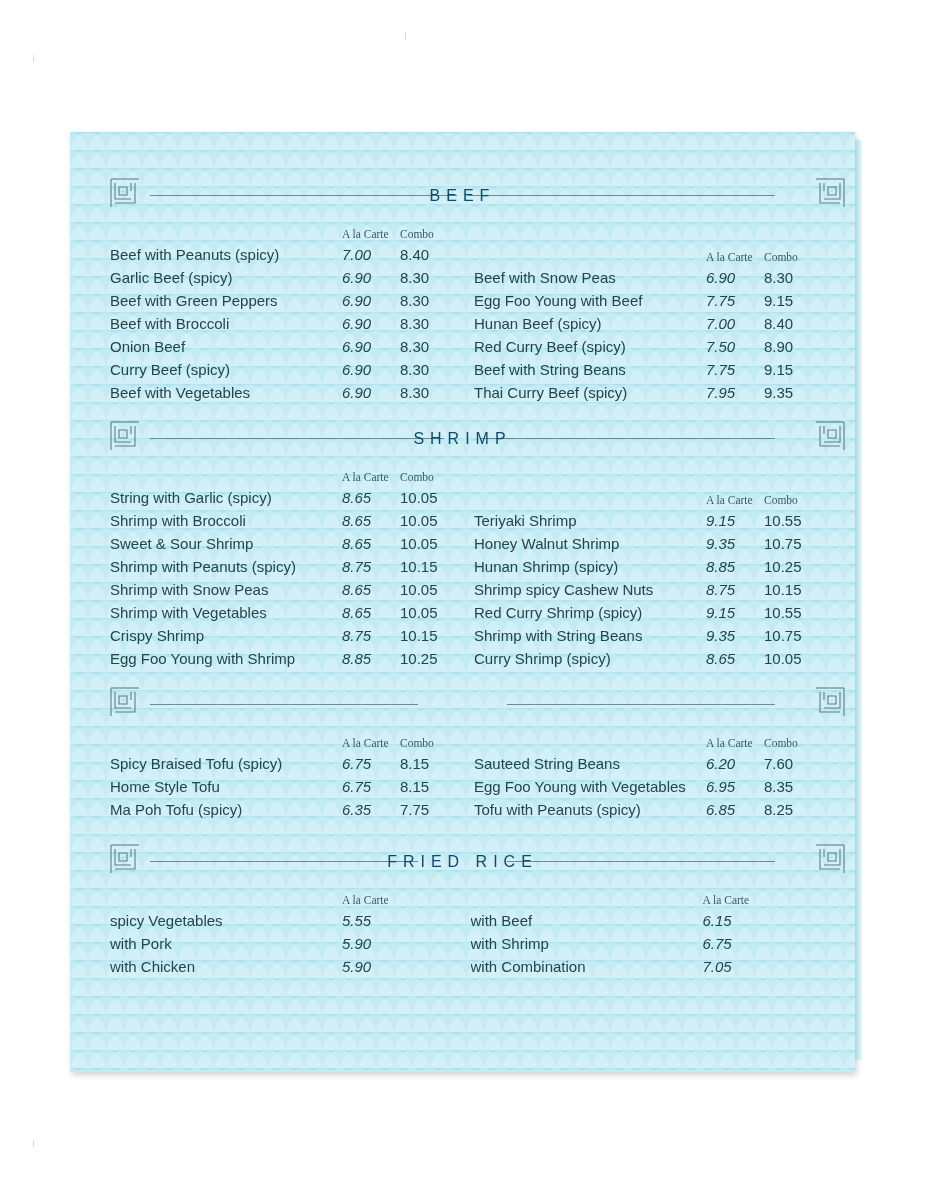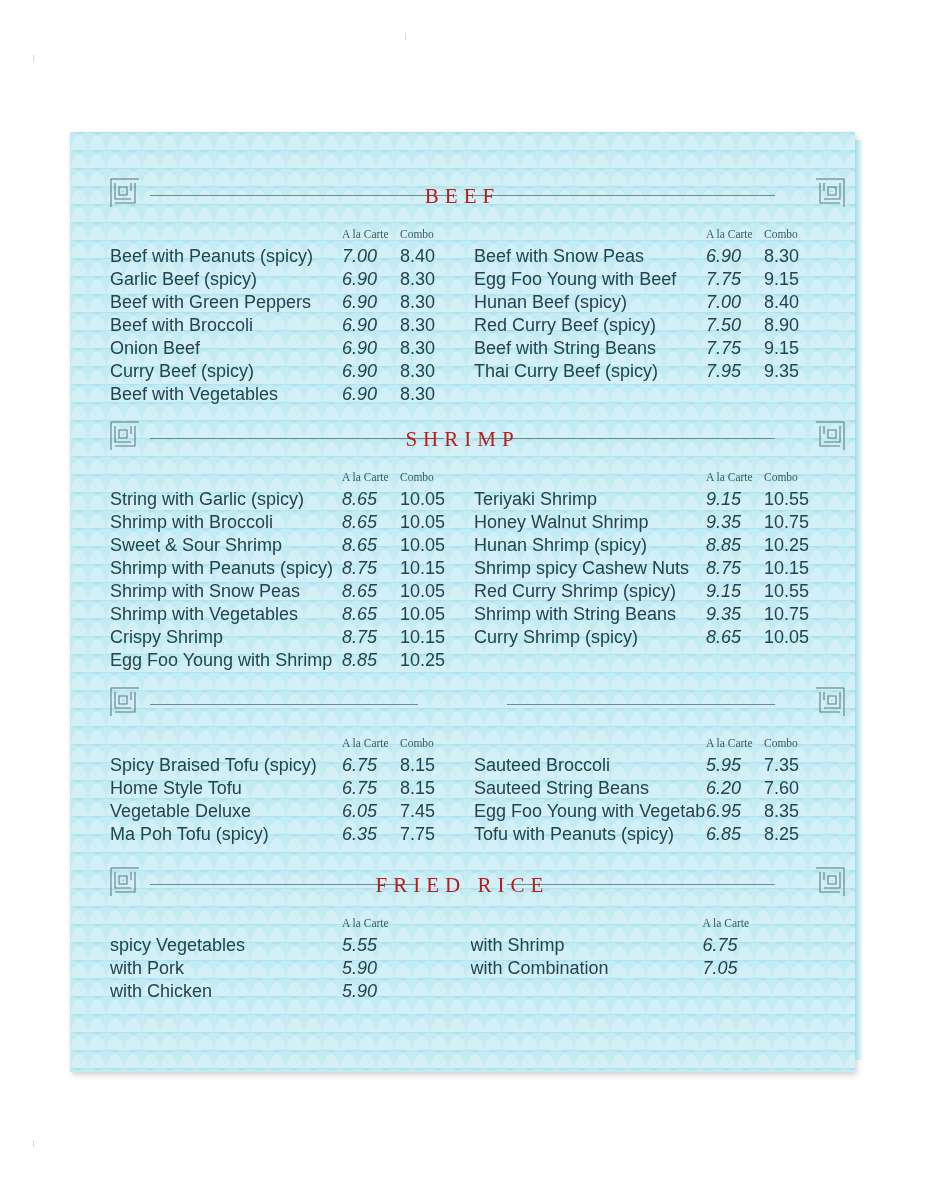"BEEF" .section-title { color: #b91c1c -> #0c4a6e; font-family: Liberation Serif, serif -> Liberation Sans, sans-serif; font-size: 21px -> 16px }
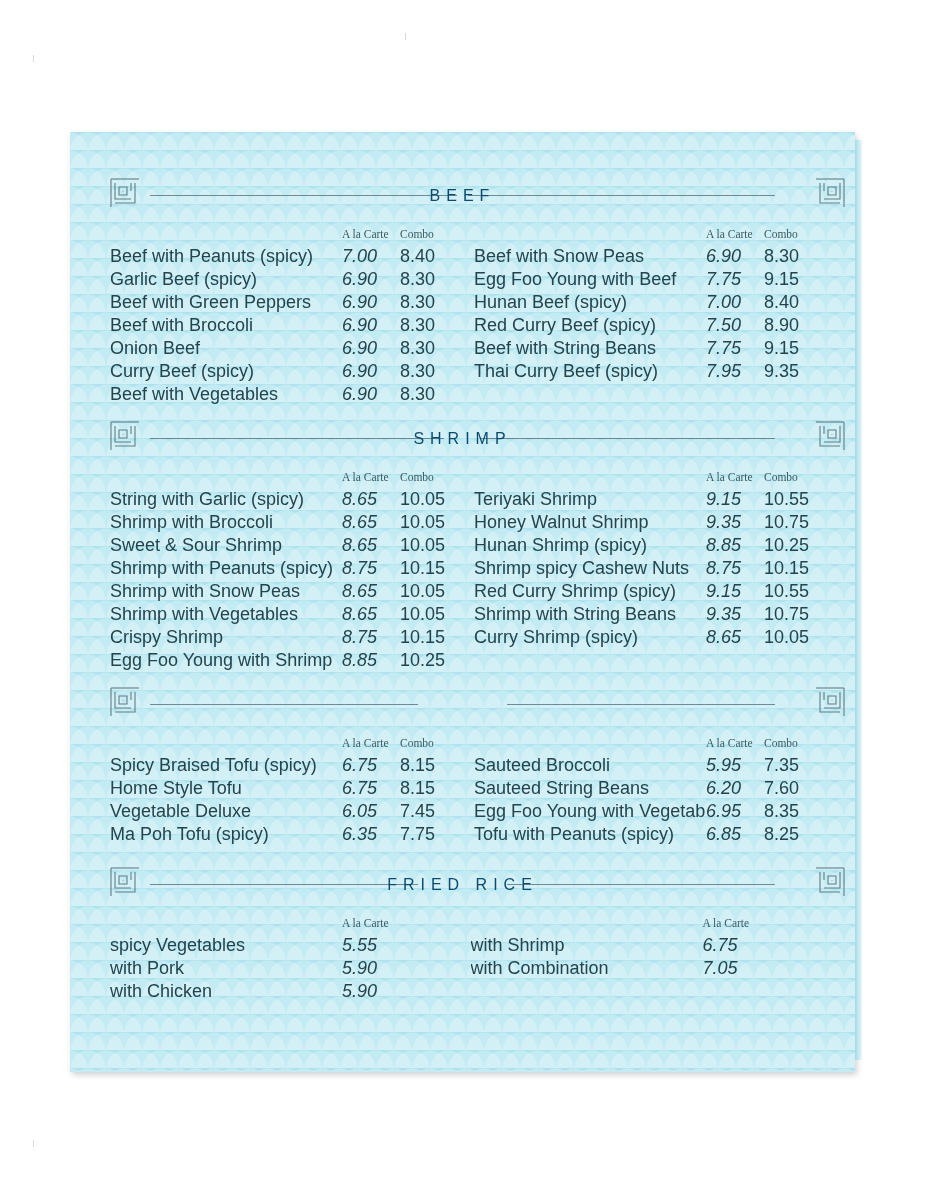"A la Carte" .cols { align-items: none -> flex-end }
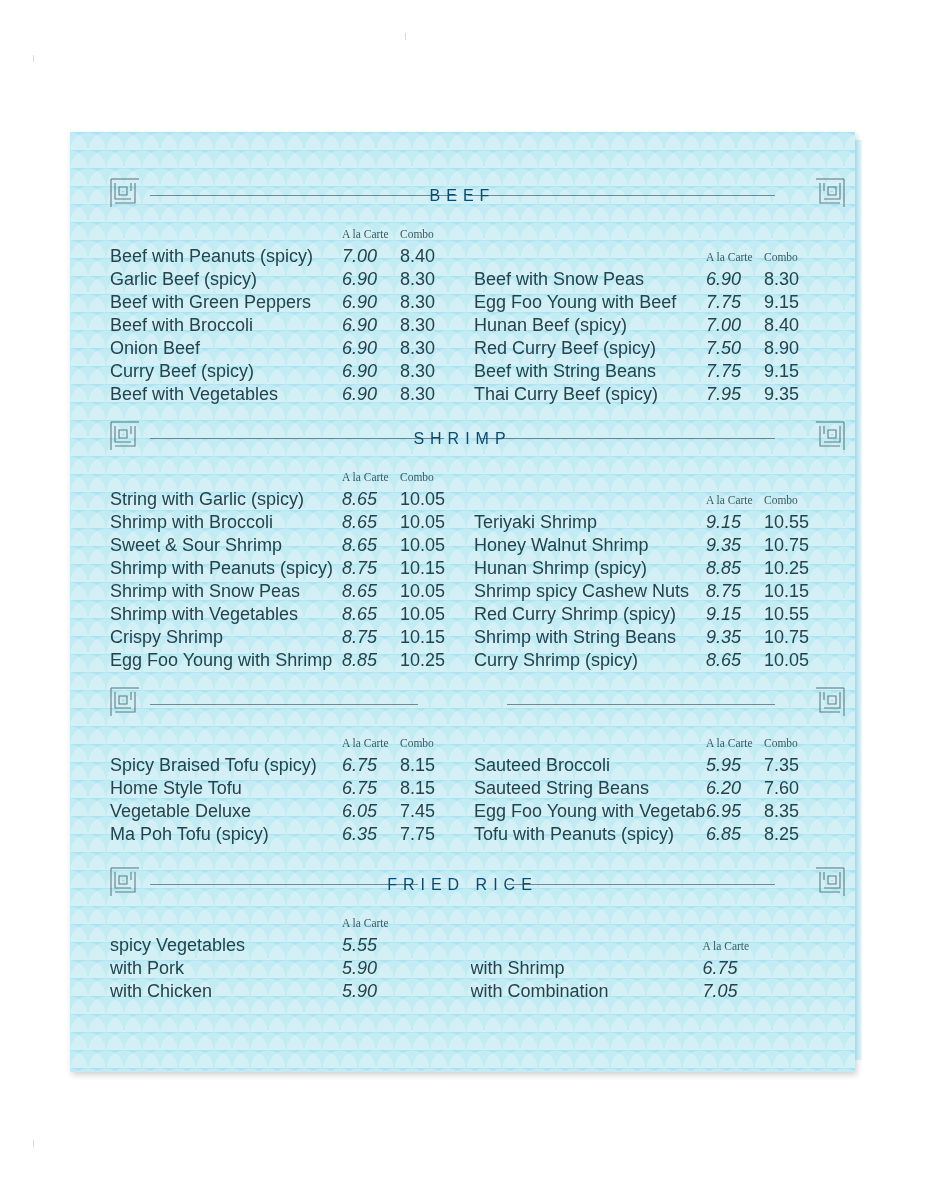"Beef with Peanuts (spicy)" .row { font-size: 18px -> 15px }
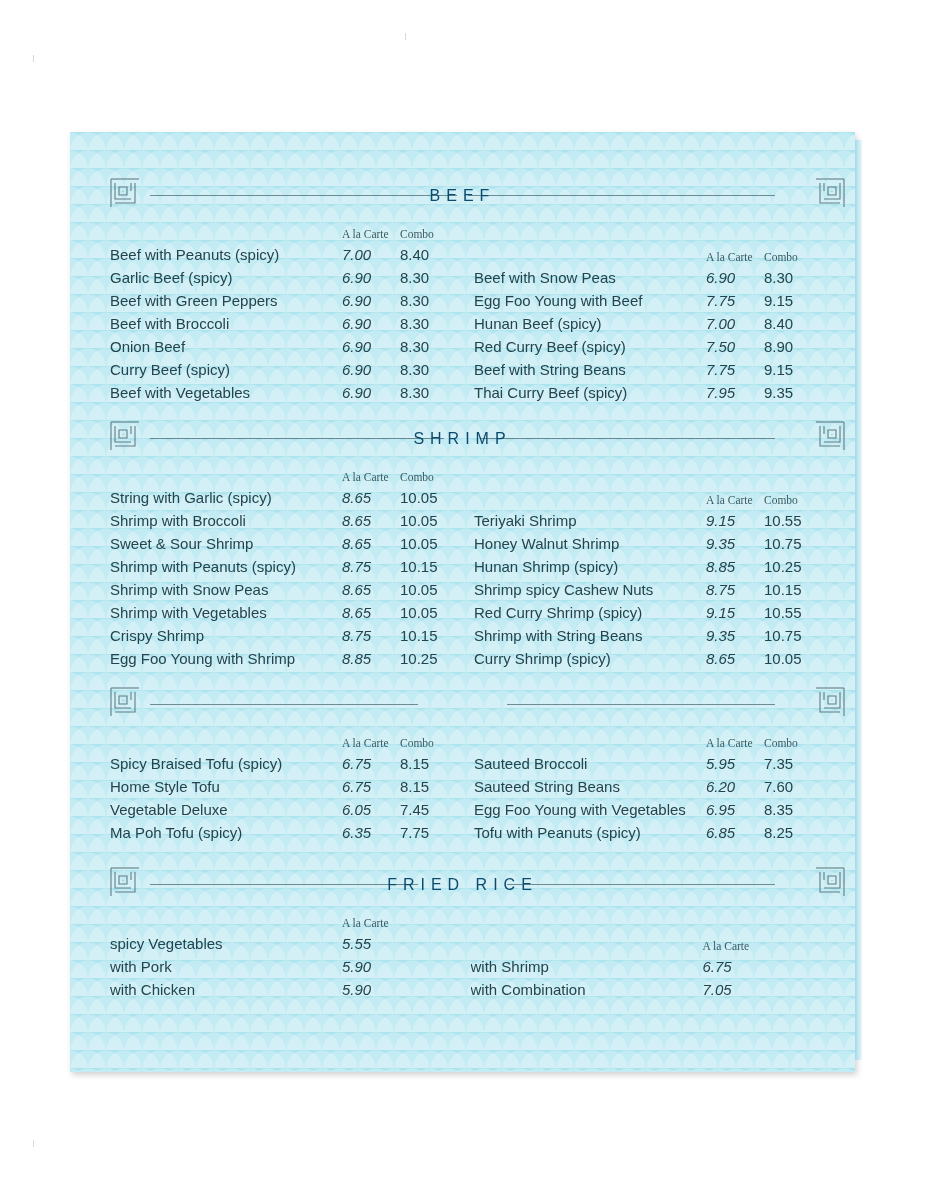"Sauteed Broccoli" div.row { html: <div> <span>Sauteed Broccoli</span> <span>5.95</span> <span>7.35</span> </div> -> none }
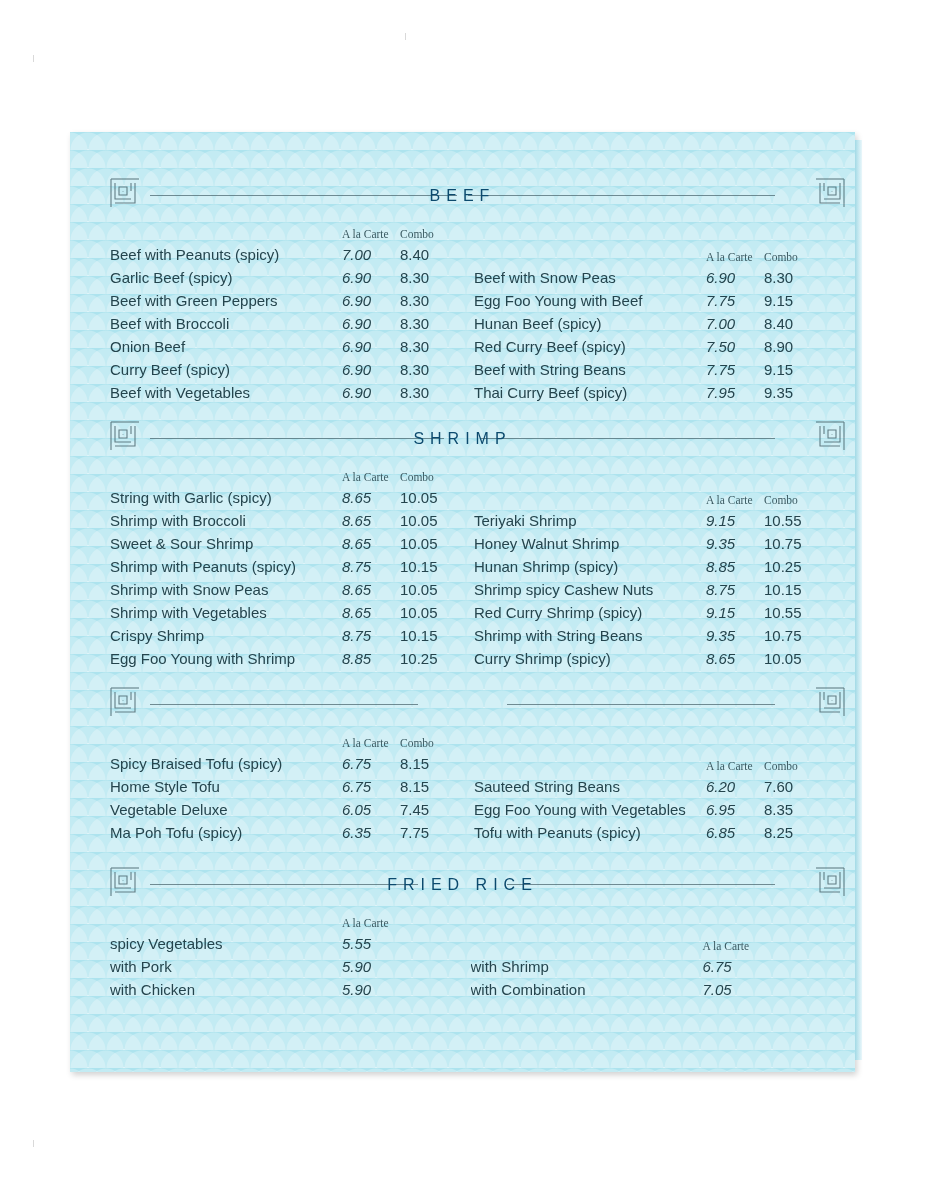"Vegetable Deluxe" div.row { html: <div> <span>Vegetable Deluxe</span> <span>6.05</span> <span>7.45</span> </div> -> none }
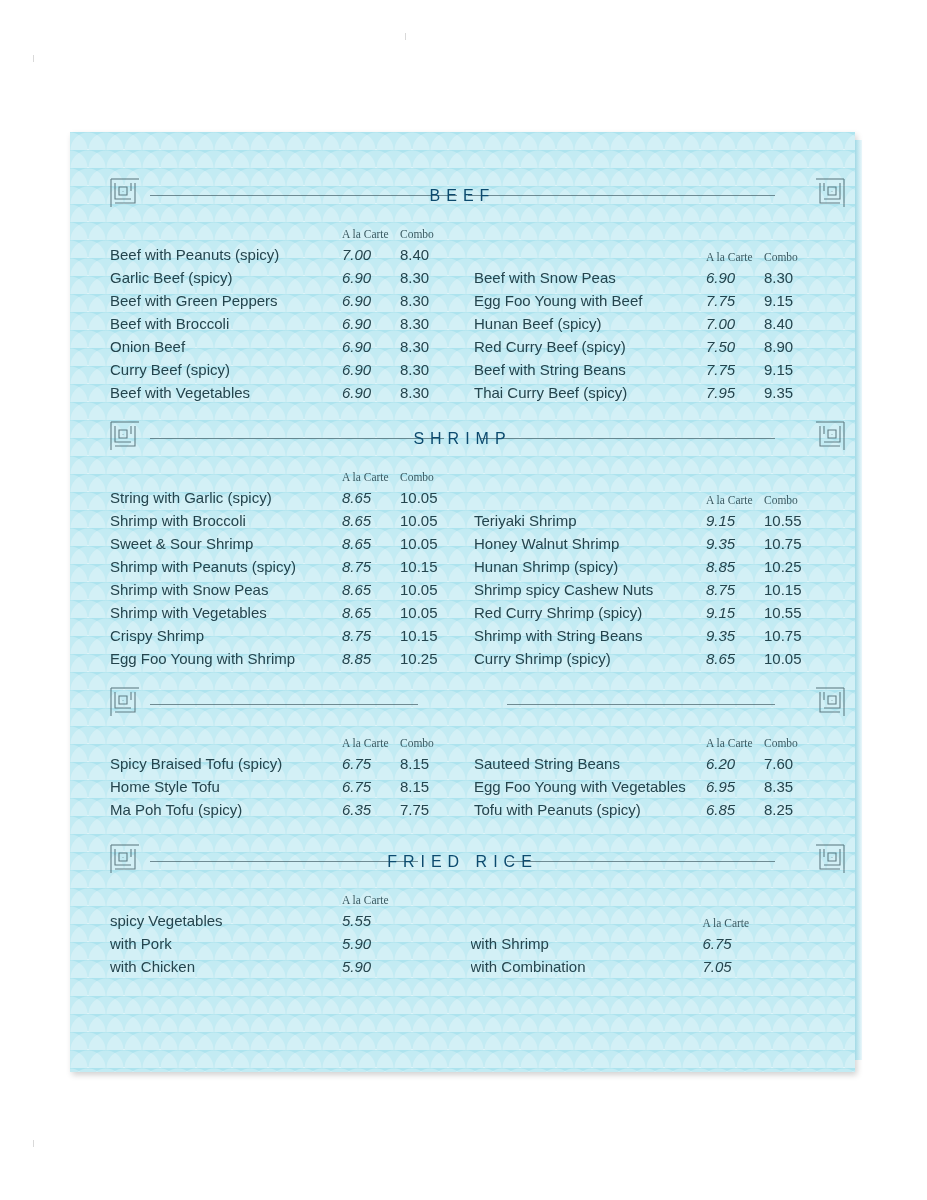"with Beef" div.row { html: none -> <div> <span>with Beef</span> <span>6.15</span> </div> }
